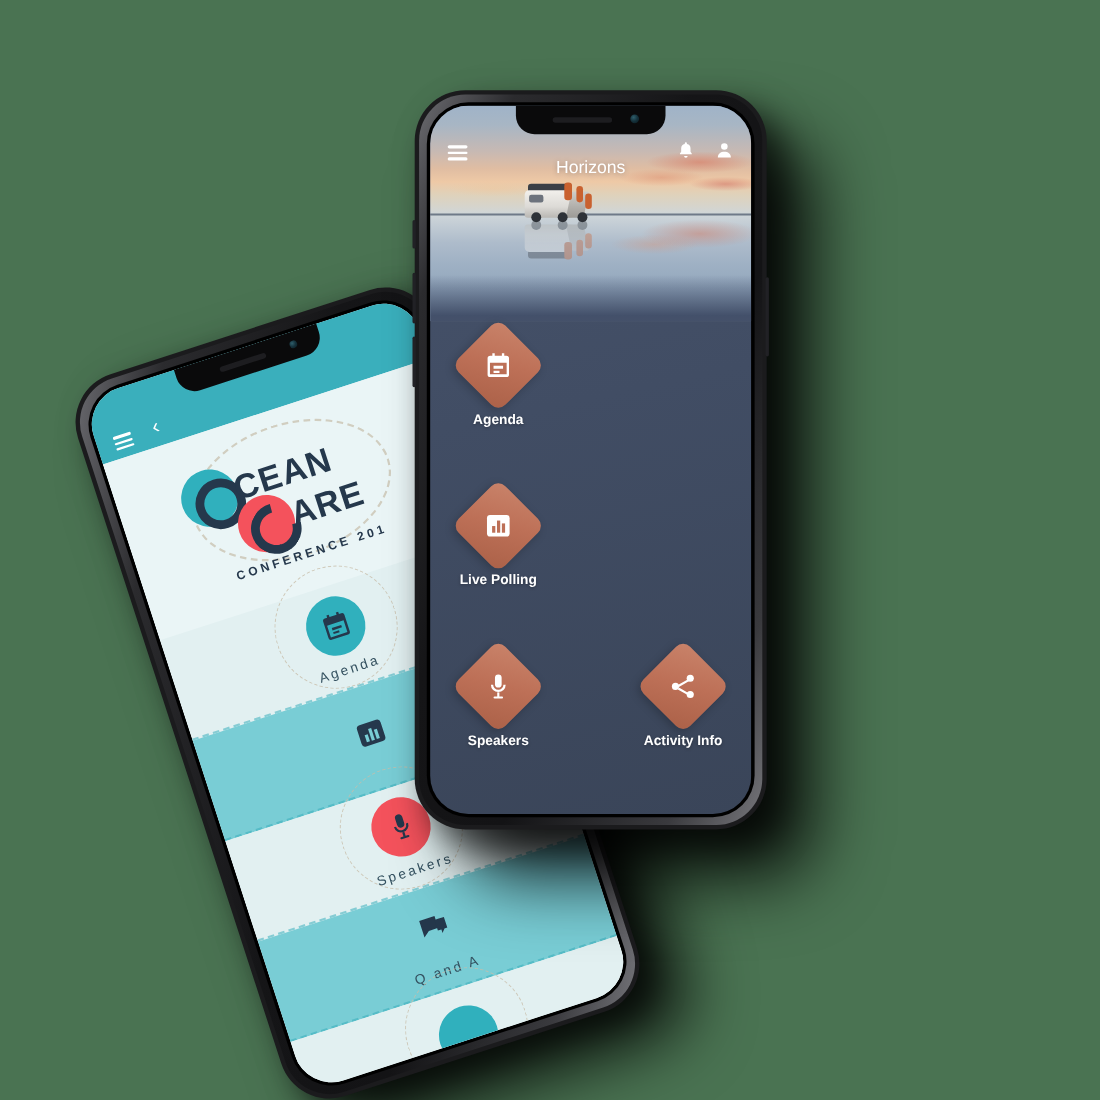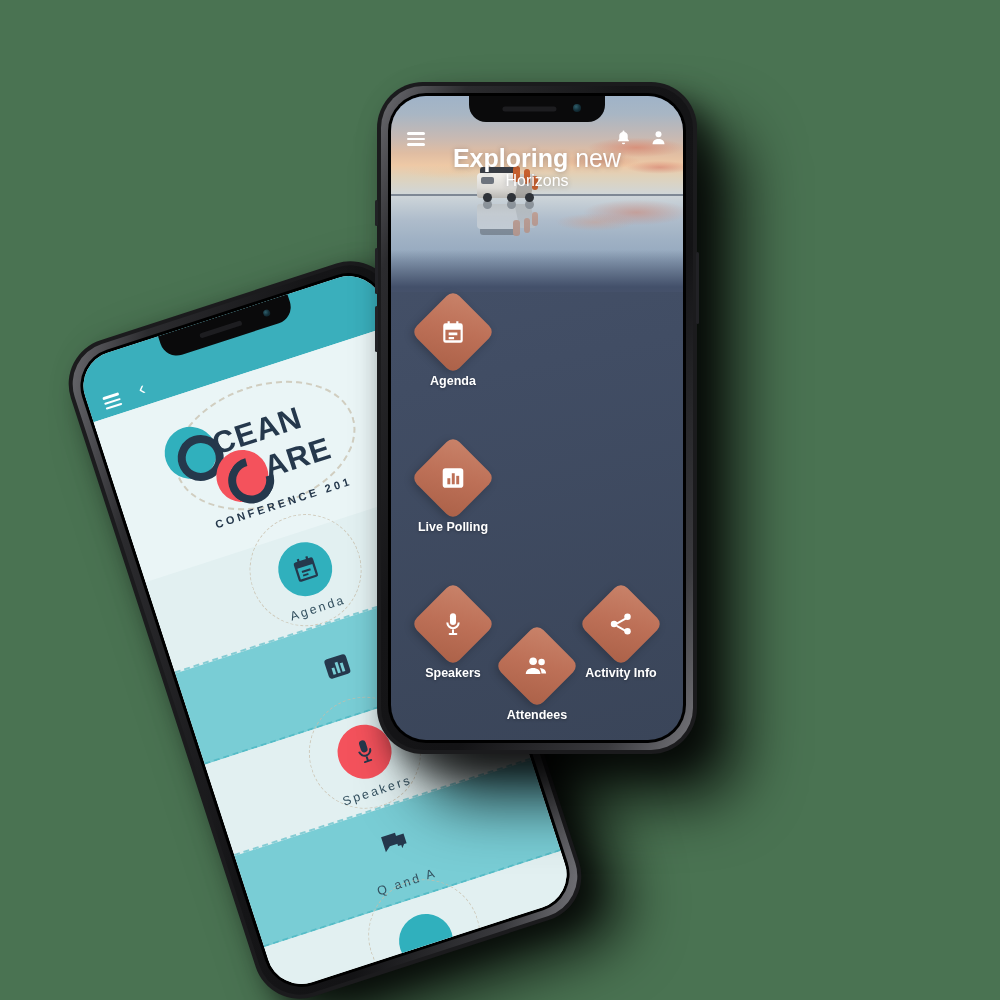"Exploring new" div.l1 { html: <div> <b>Exploring</b><span> new</span> </div> -> none }
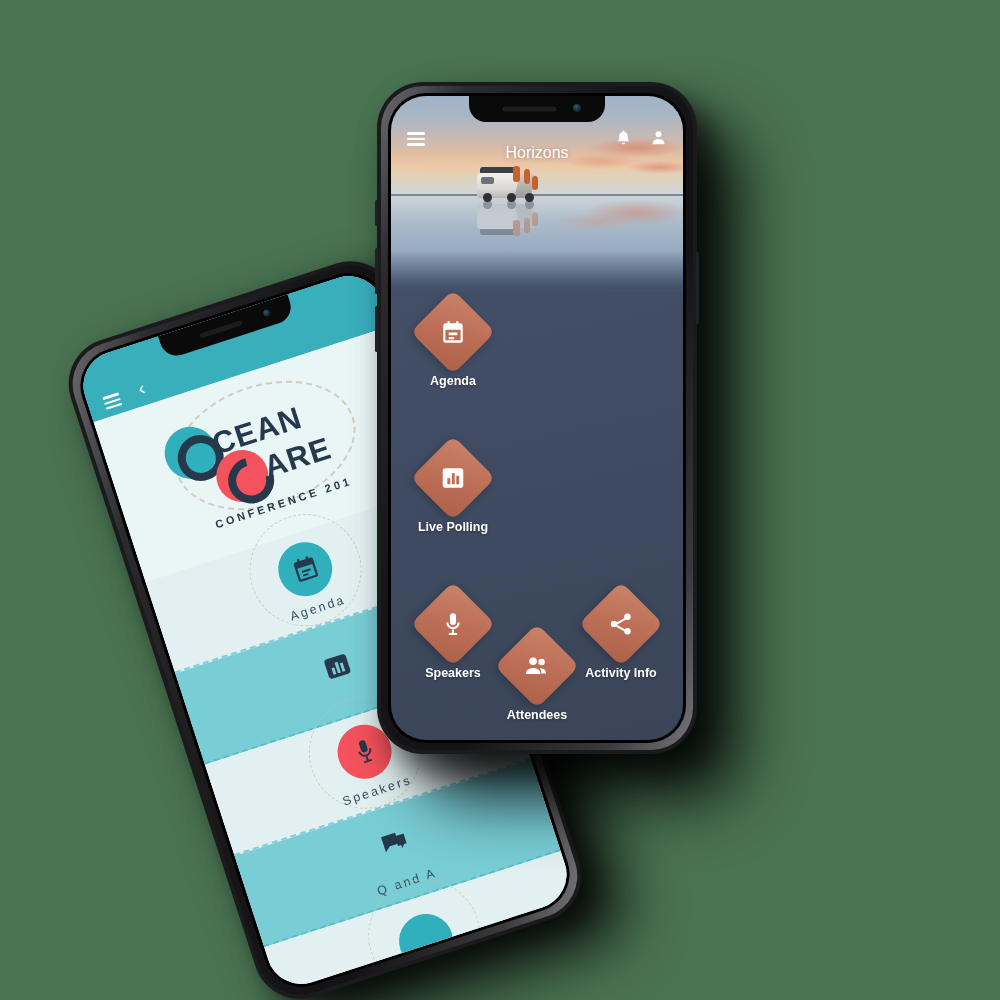"Attendees" div.cell { html: <div> <div> <span> <svg> <circle></circle> <circle></circle> <path></path> <path></path> </svg> </span> </div> <div>Attendees</div> </div> -> none }
